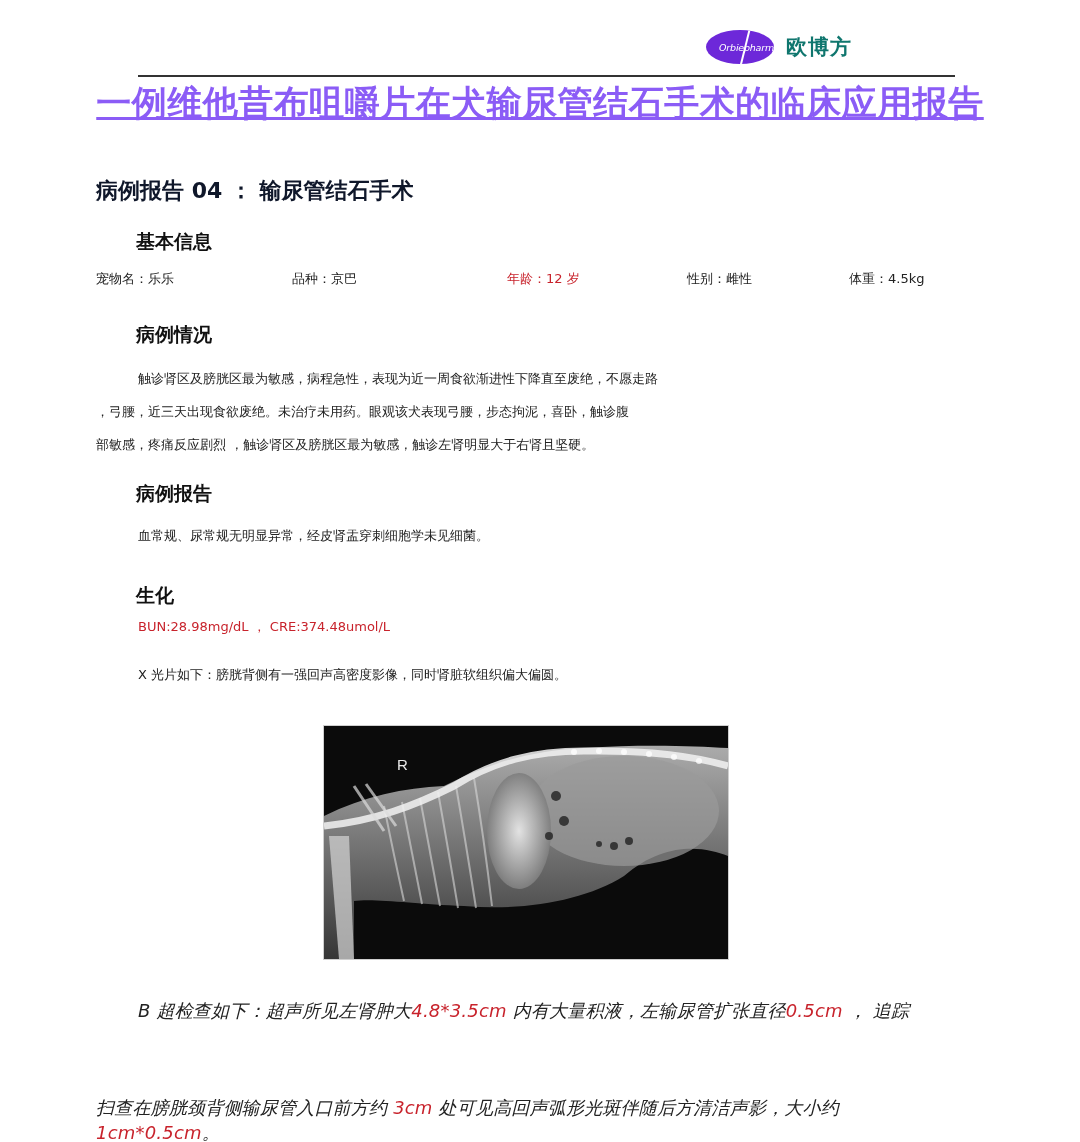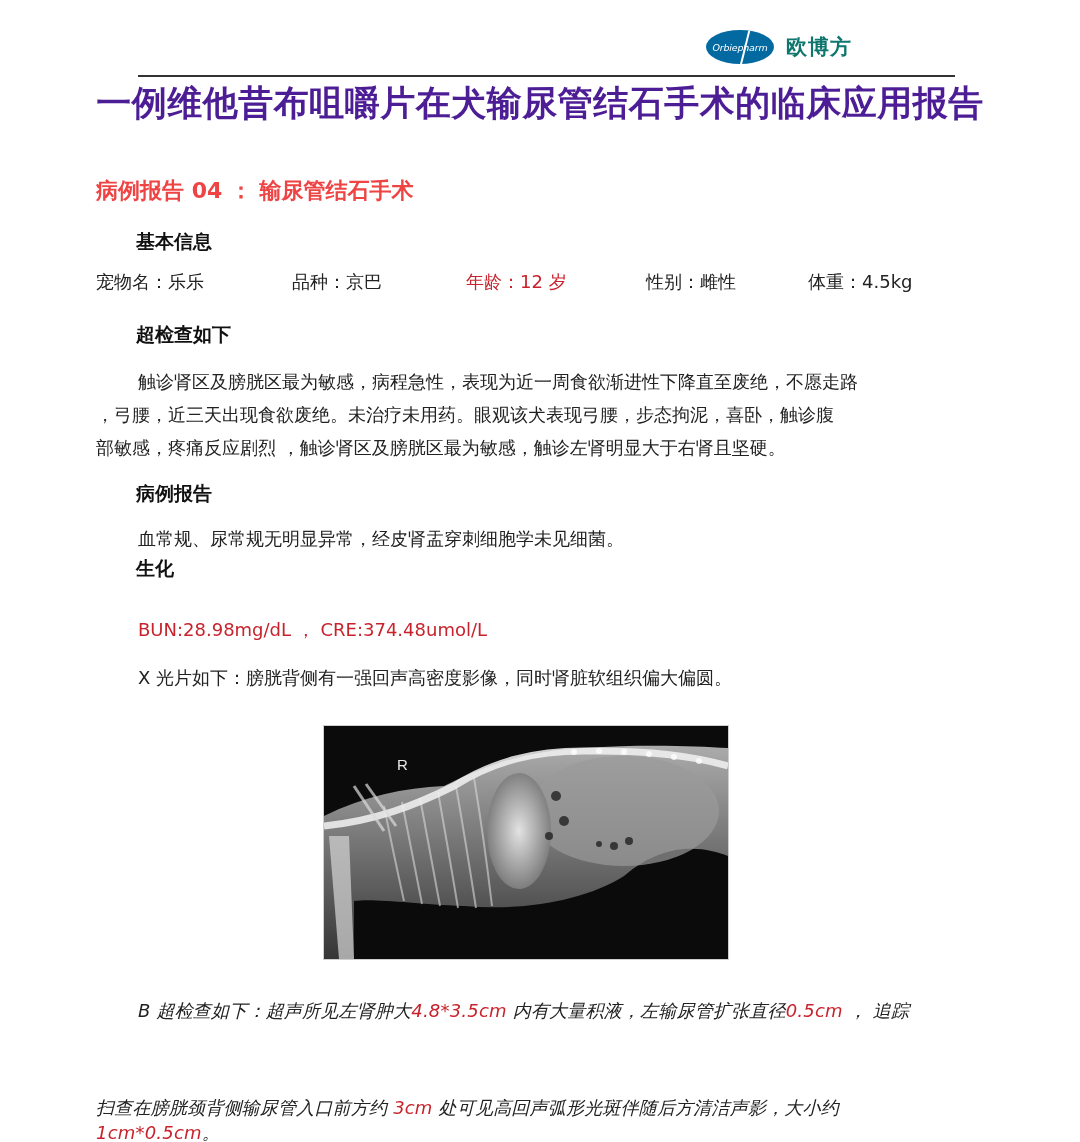"Orbiepharm" .logo-oval { background: #0369a1 -> #6d28d9; justify-content: center -> flex-end }
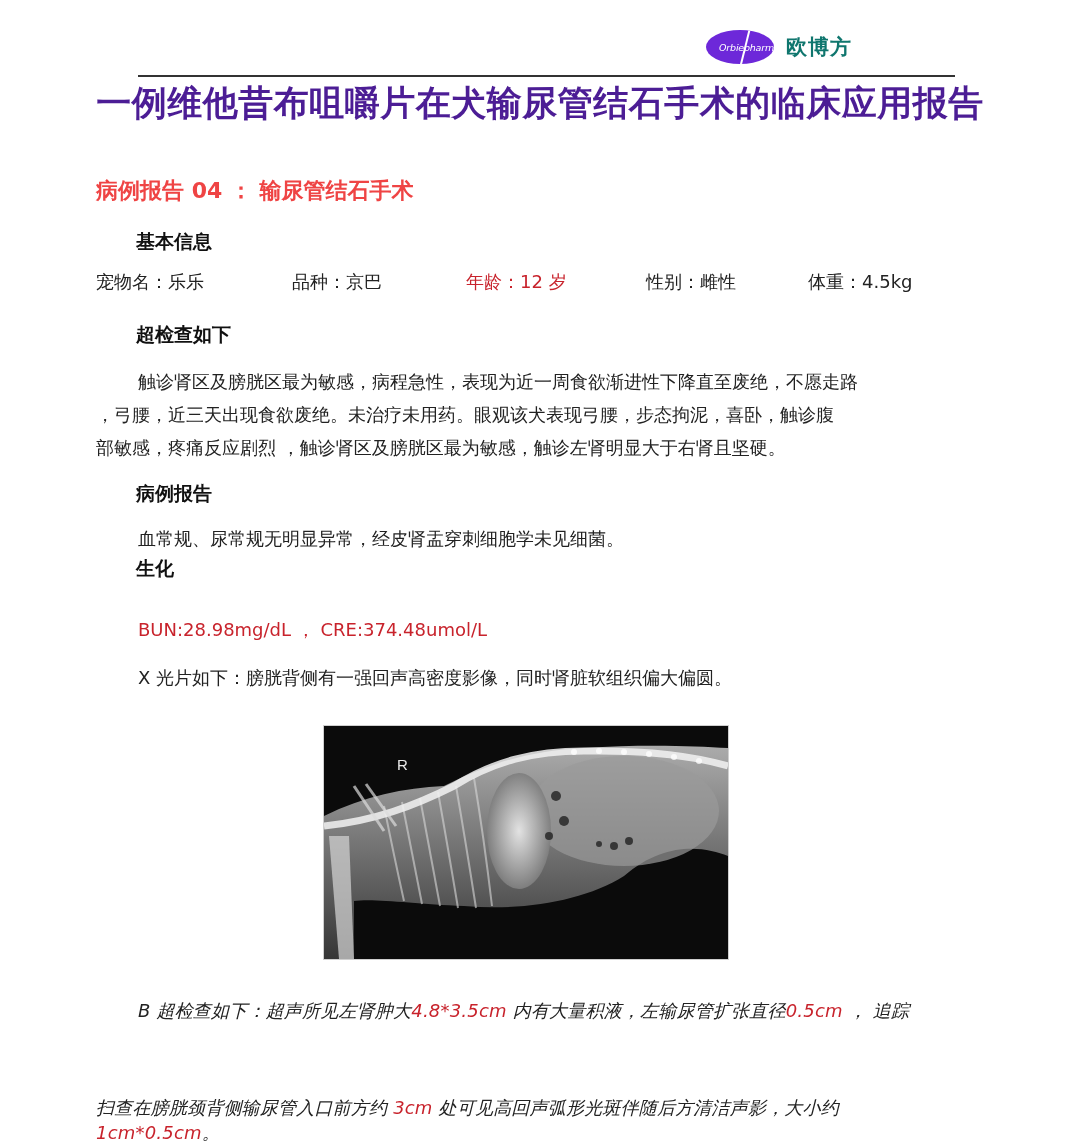"一例维他昔布咀嚼片在犬输尿管结石手术的临床应用报告" .doc-title { color: #4c1d95 -> #8b5cf6; text-decoration: none -> underline }
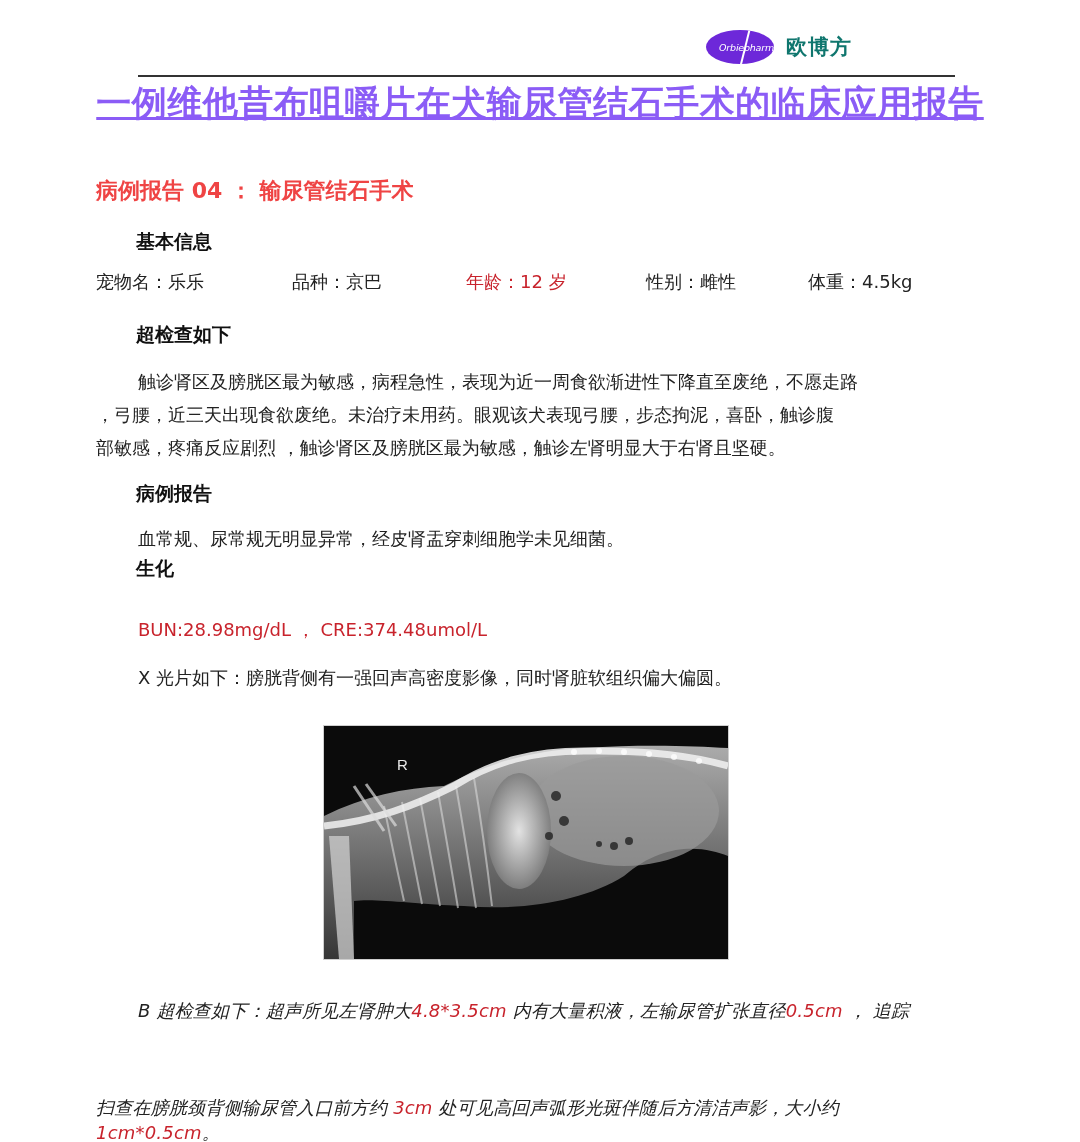"病例报告 04 ： 输尿管结石手术" .case-title { color: #ef4444 -> #0f172a }
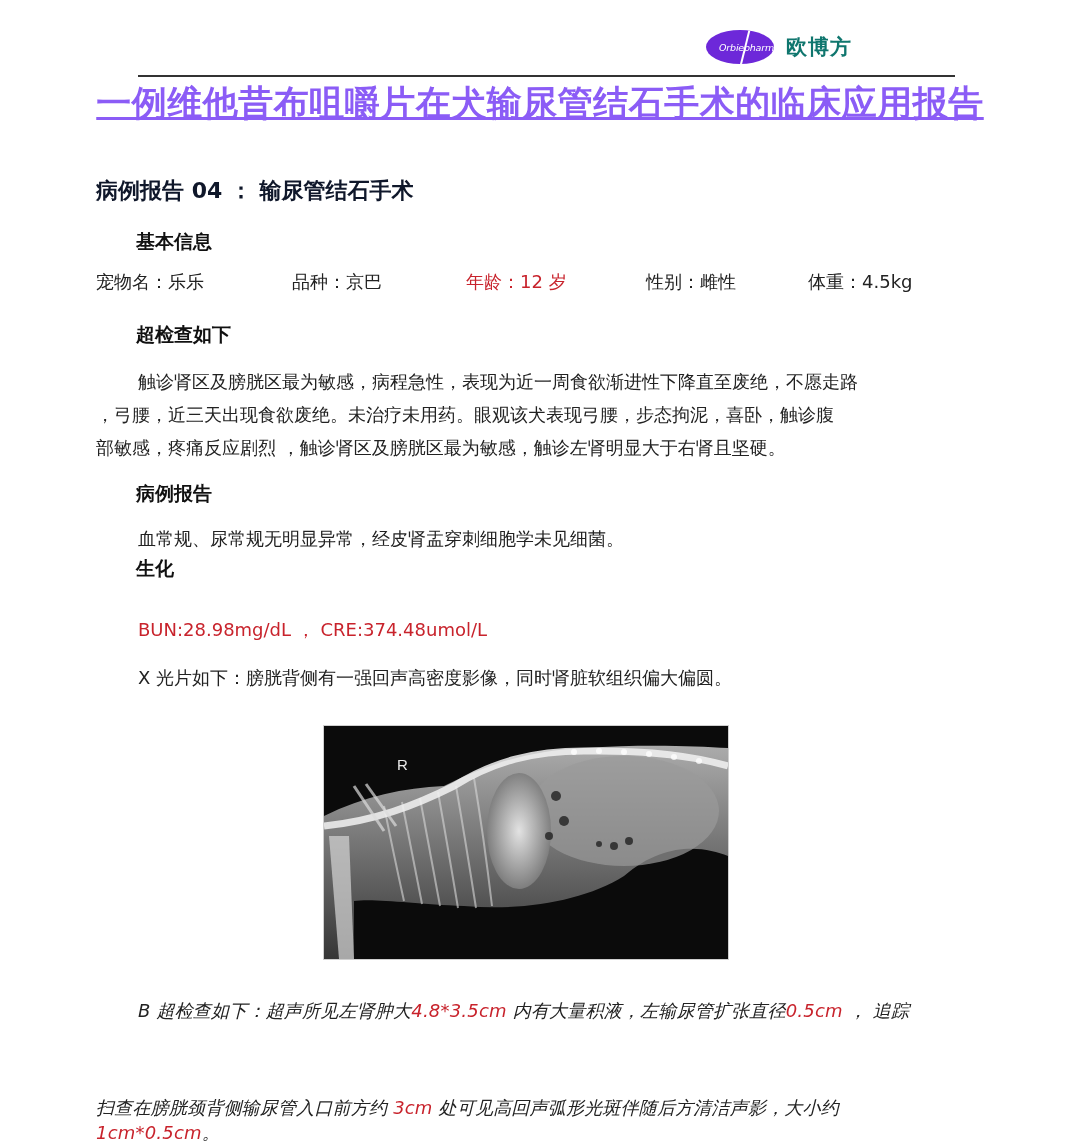"宠物名：乐乐" .body-text { font-size: 18px -> 13px }
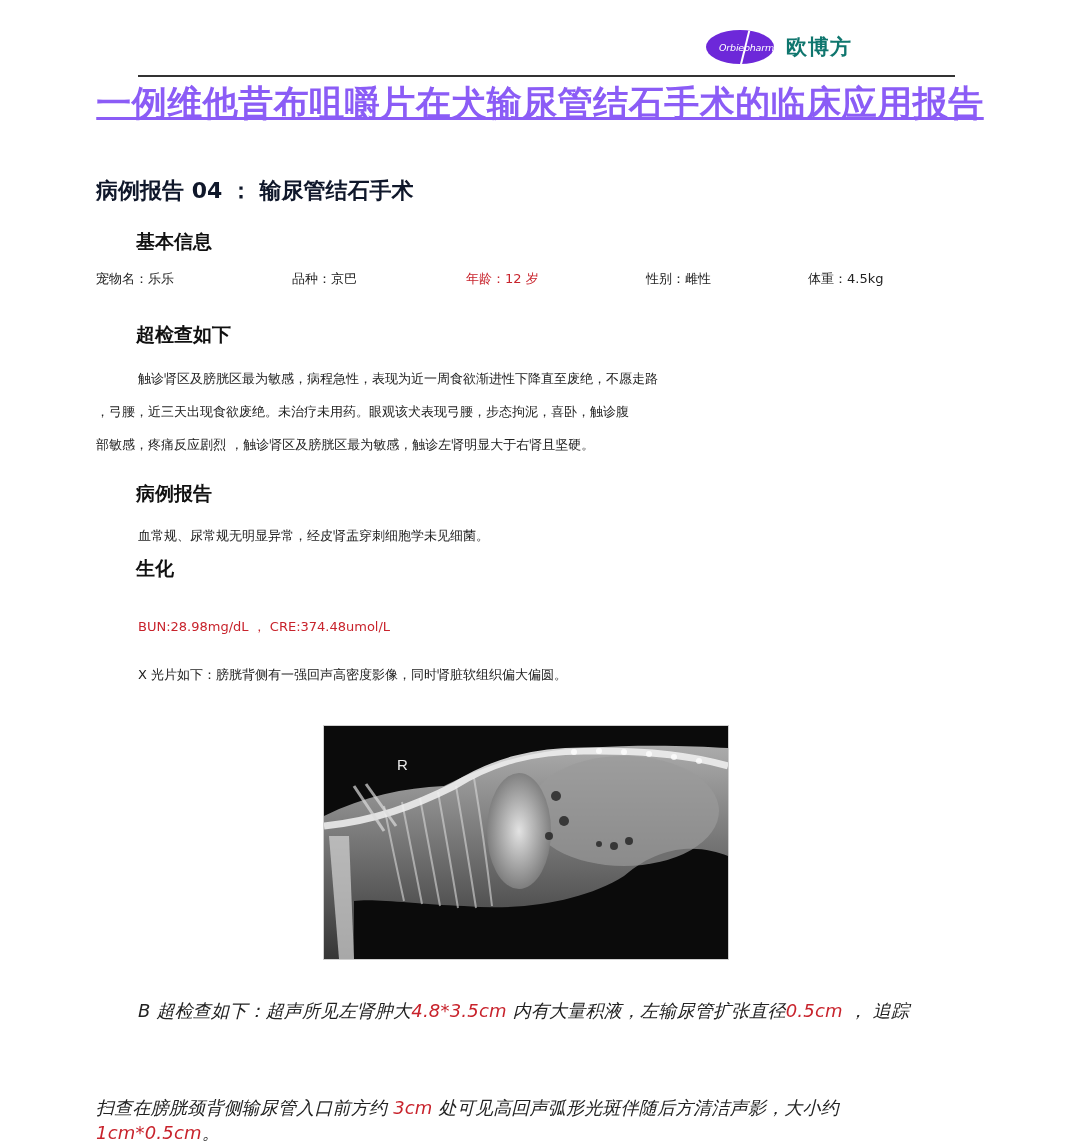"年龄：12 岁" span.red { margin-left: none -> 41px }
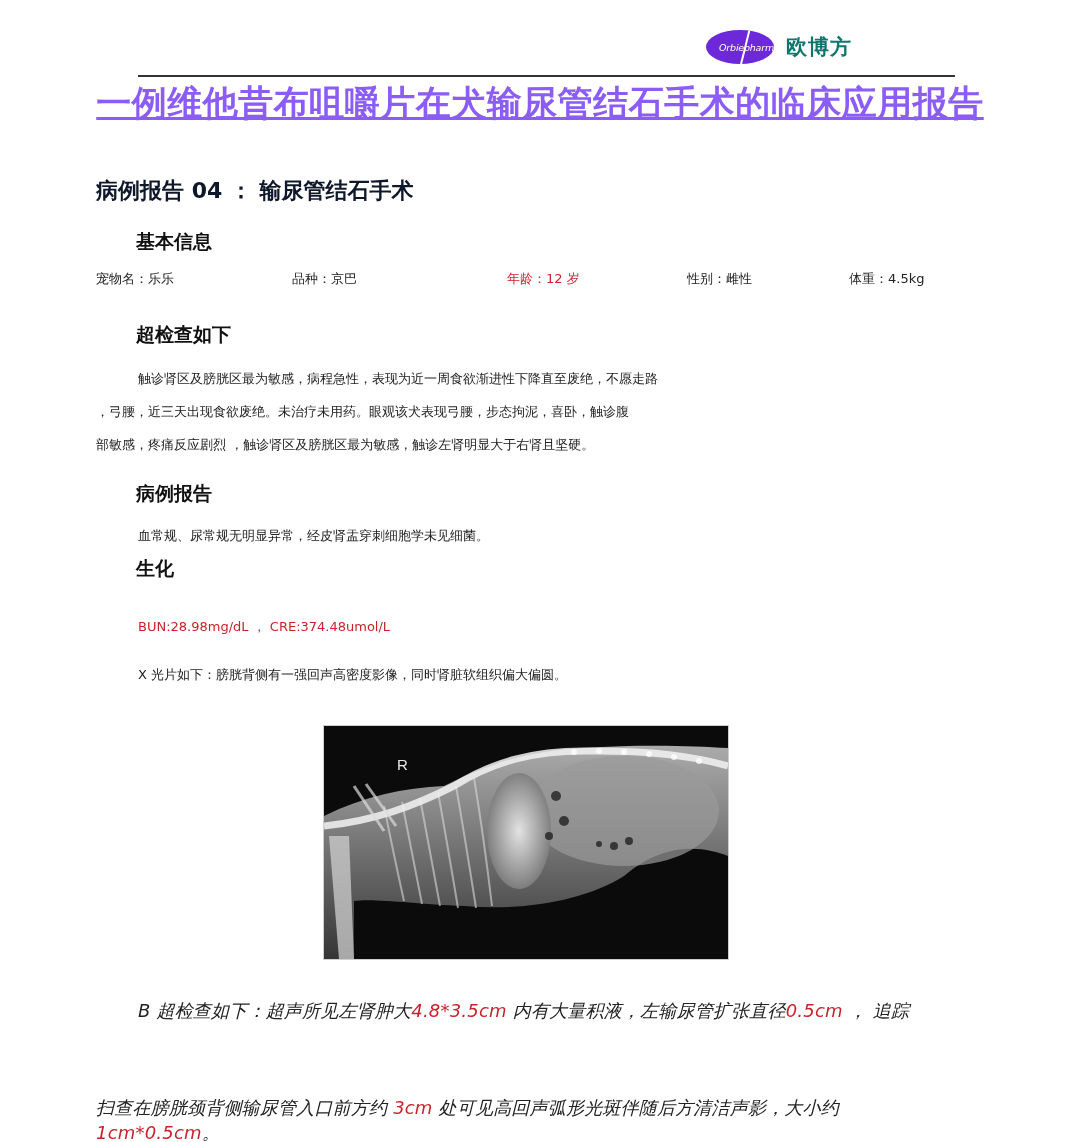"超检查如下" div.abs { text: 超检查如下 -> 病例情况 }
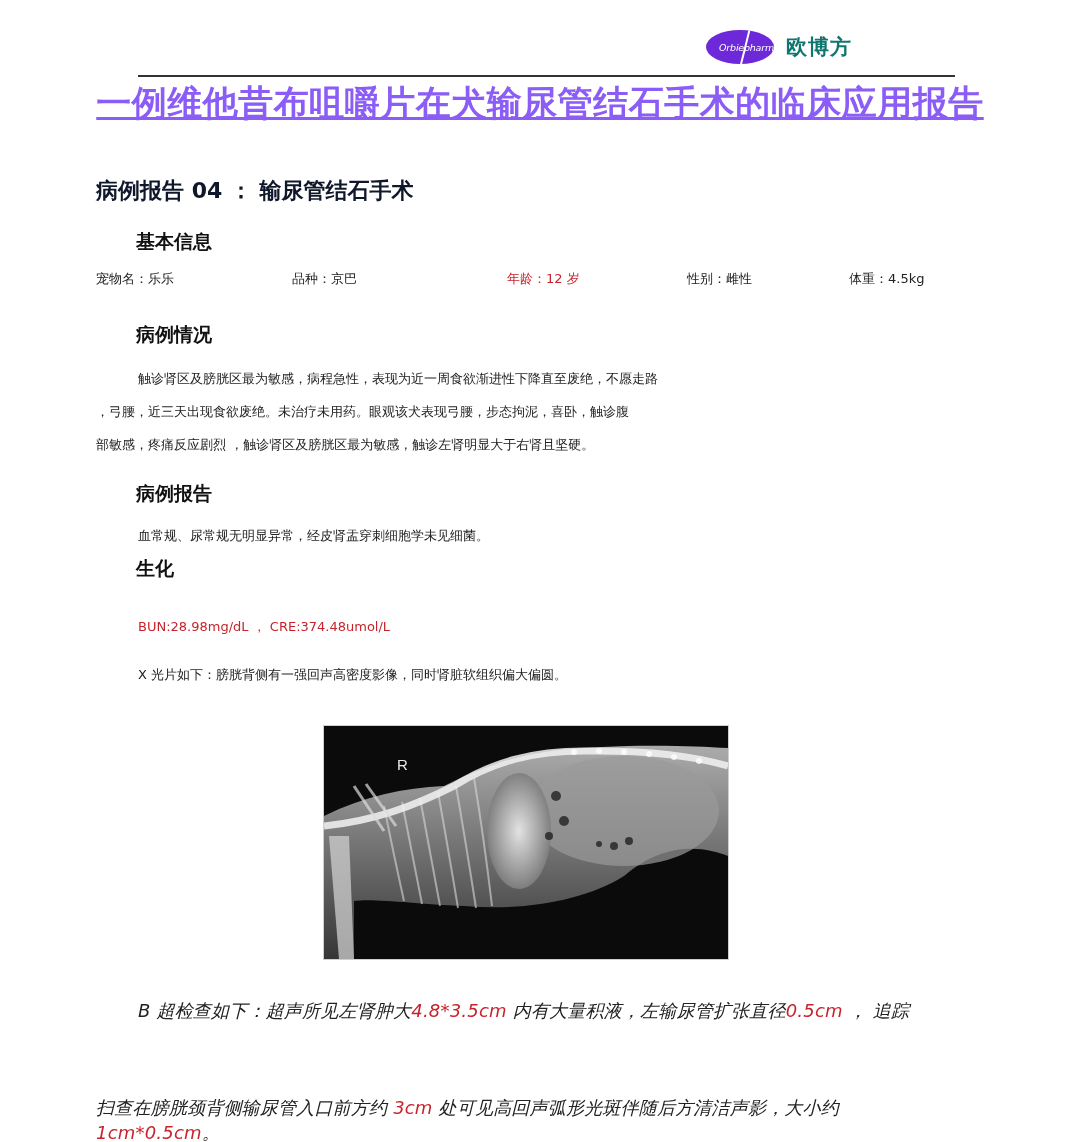"生化" div.abs { top: 556px -> 583px }
